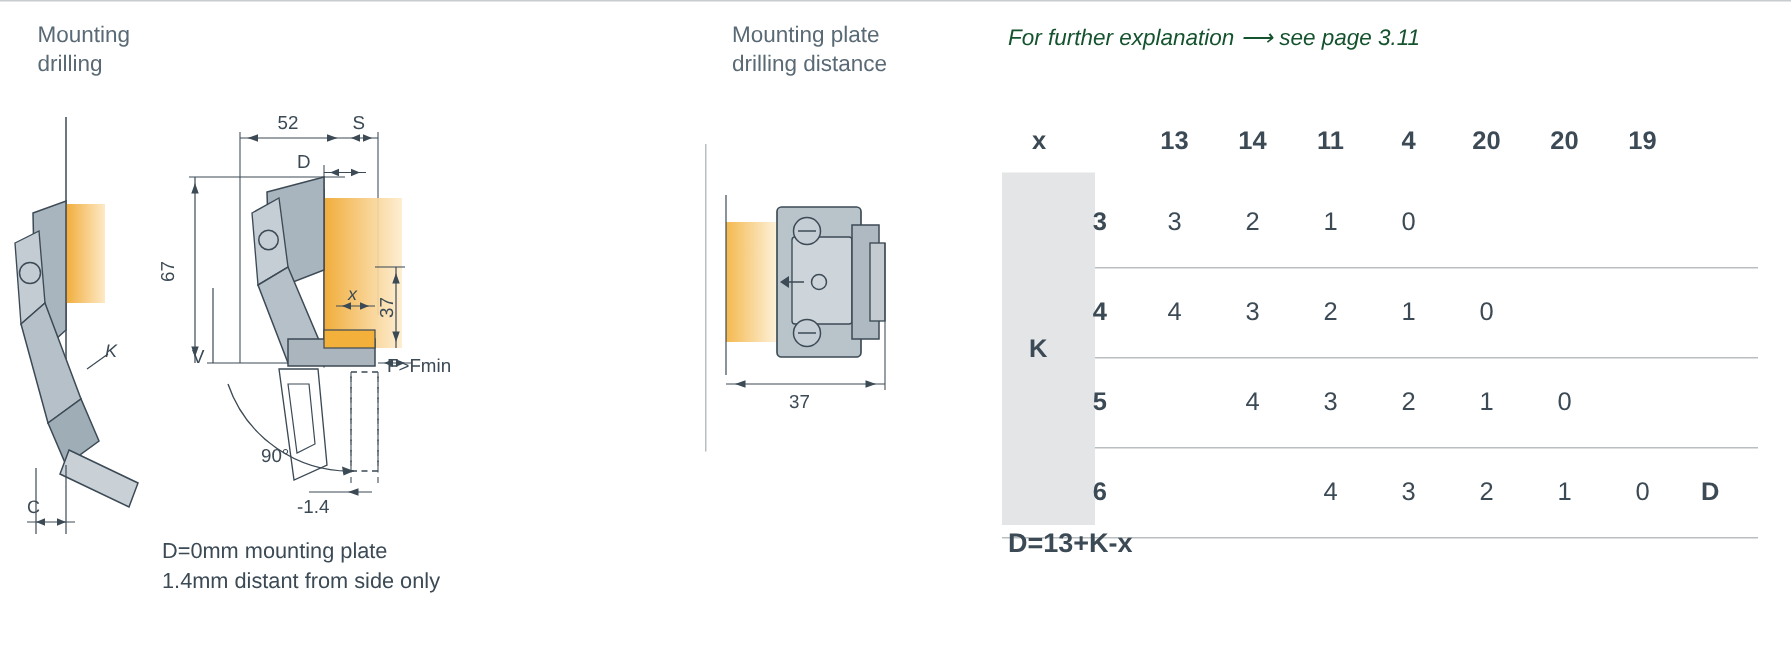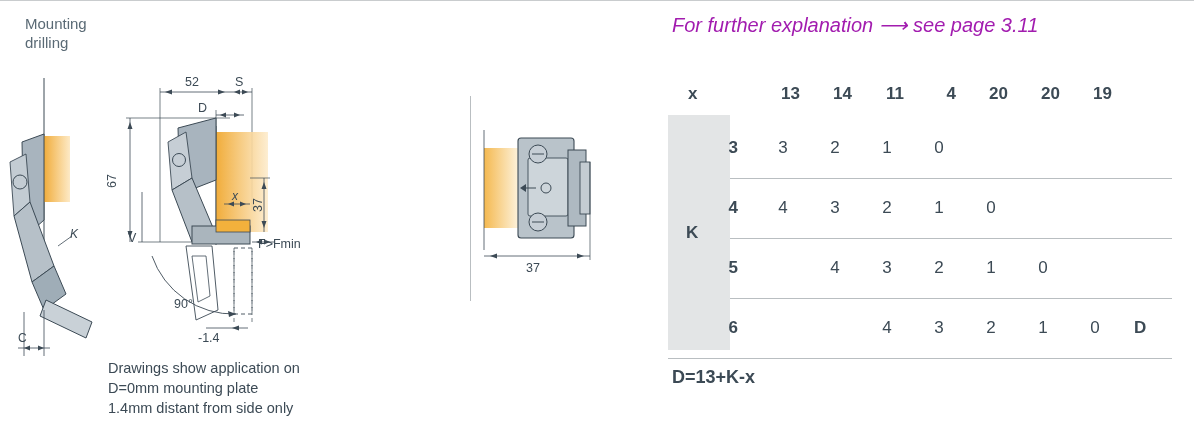"Mounting plate" div.col-head { html: none -> <div> <div>Mounting plate</div> <div>drilling distance</div> </div> }
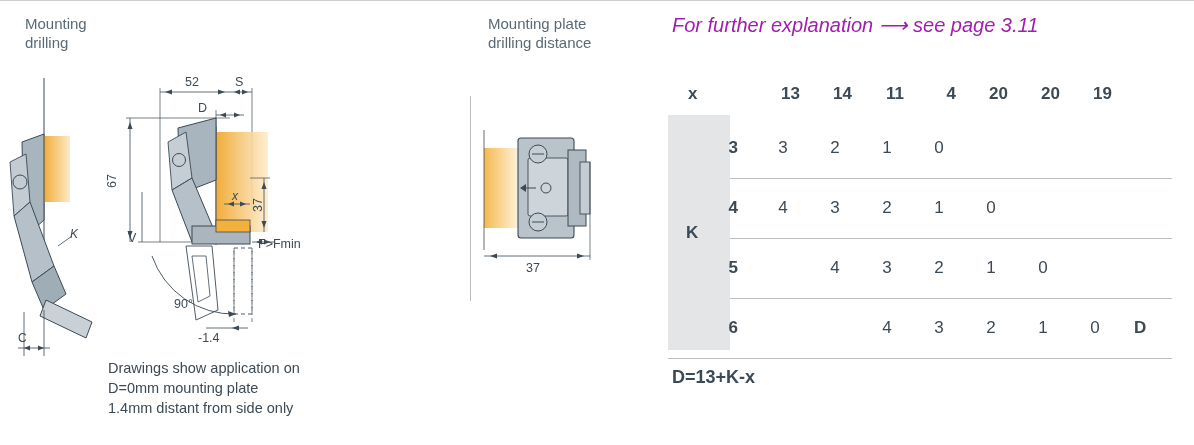"For further explanation ⟶ see" .col-head .sub-italic { color: #a21caf -> #14532d; font-size: 20px -> 15px }
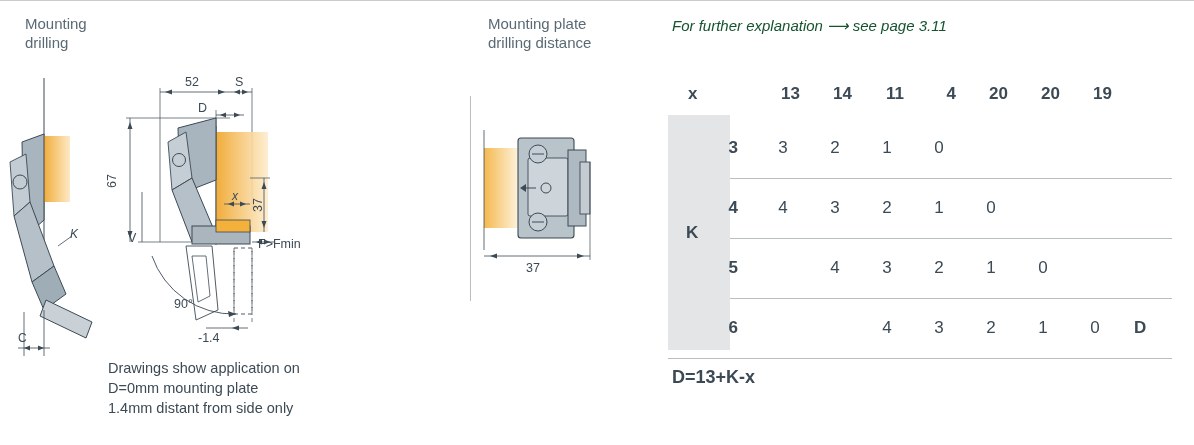"13" .colhdr { text-align: right -> center }
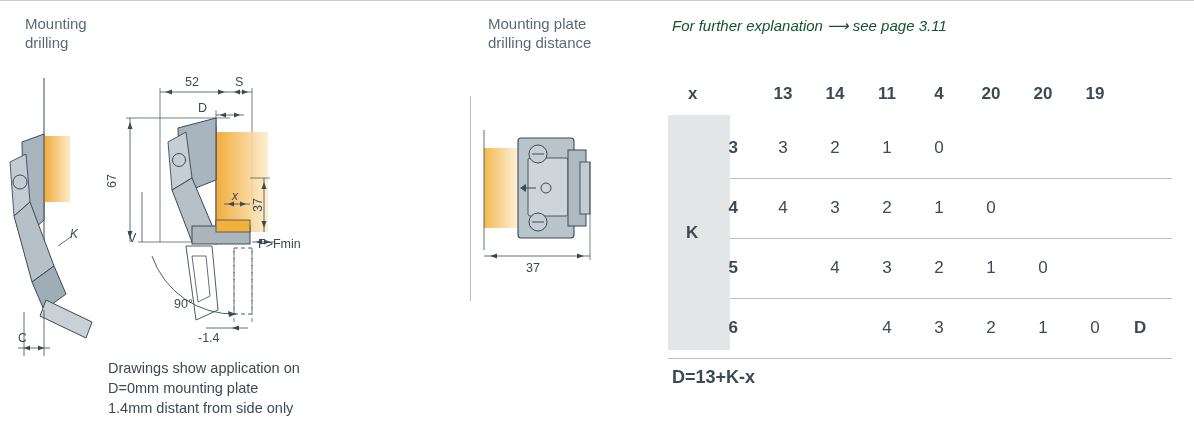"Drawings show application on" div { html: <div>Drawings show application on</div> -> none }
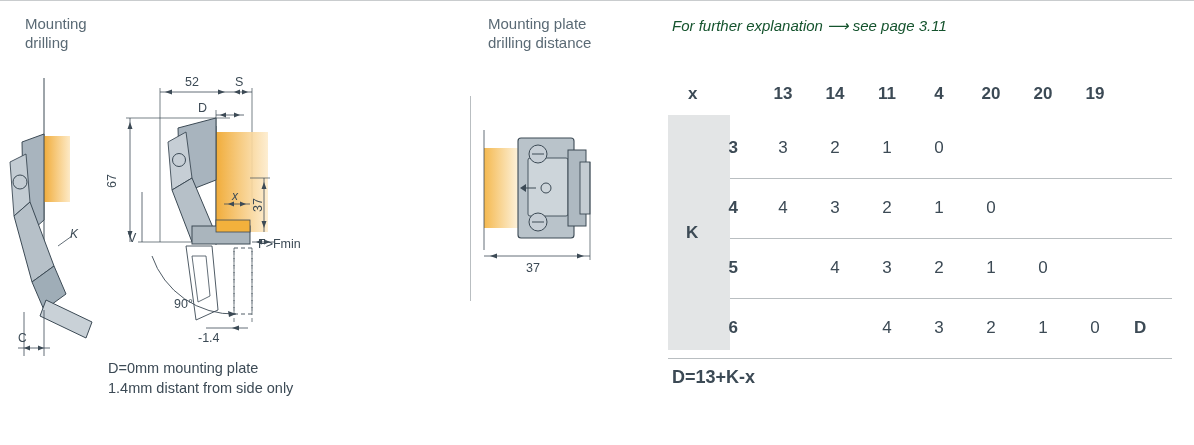"D=13+K-x" .formula { top: 367px -> 352px }
